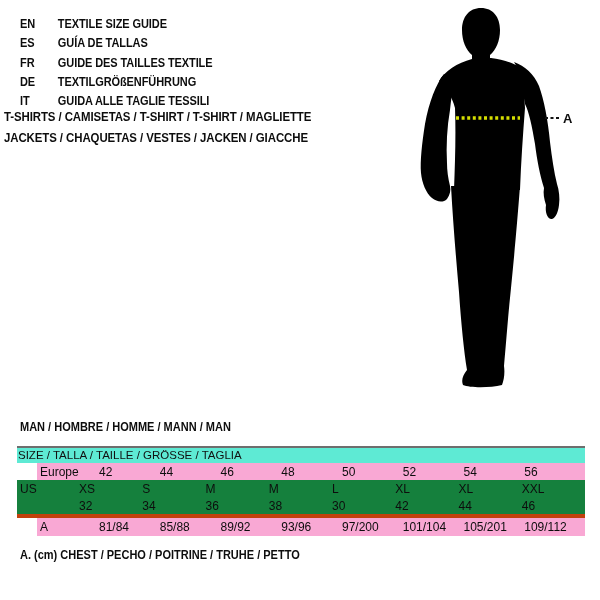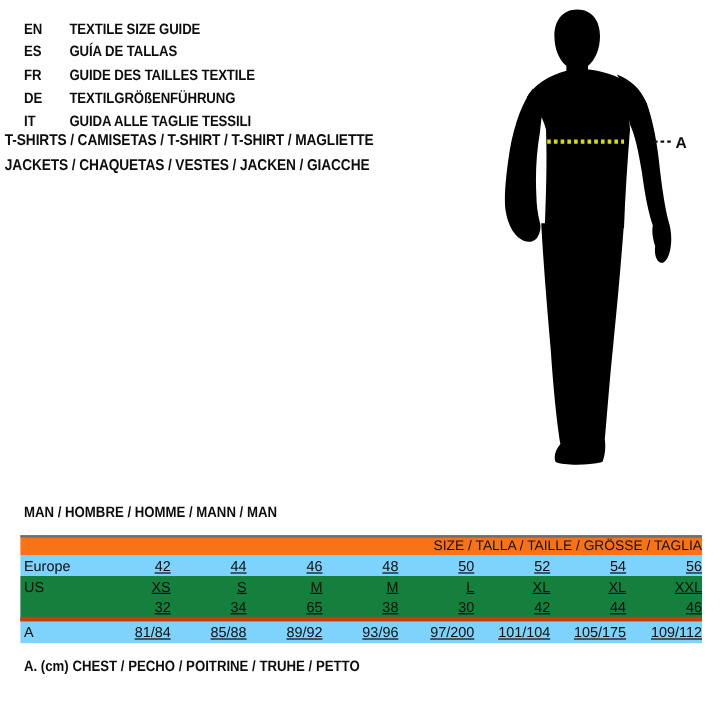"SIZE / TALLA / TAILLE" .t-header { background: #f97316 -> #5eead4; text-align: right -> none }
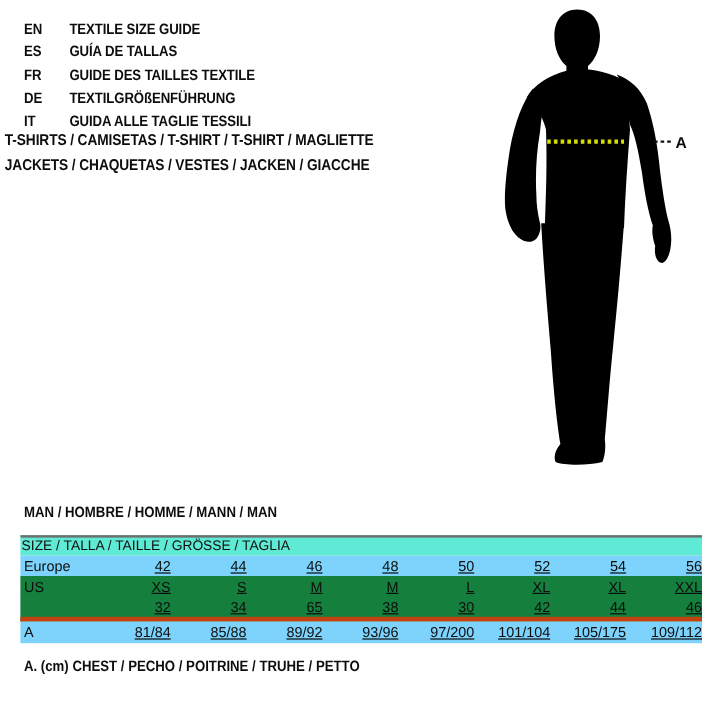"Europe" .trow.white { background: #7dd3fc -> #f9a8d4; margin-left: none -> 20px }
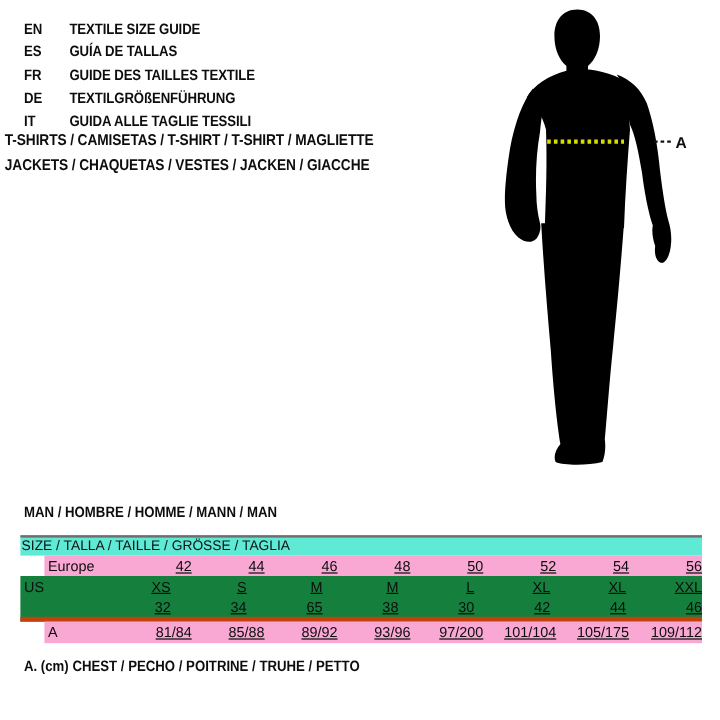"42" .tcell { text-align: right -> left; text-decoration: underline -> none }
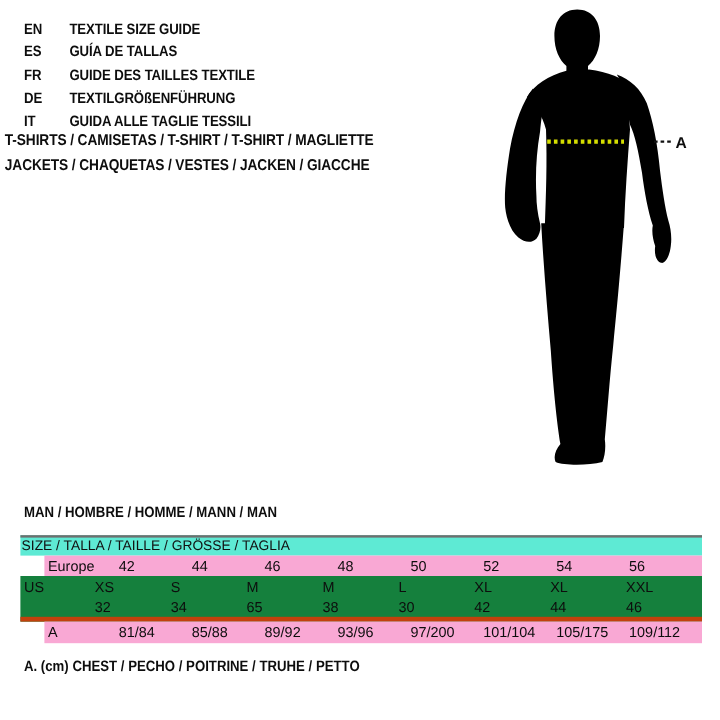"65" div.tcell { text: 65 -> 36 }
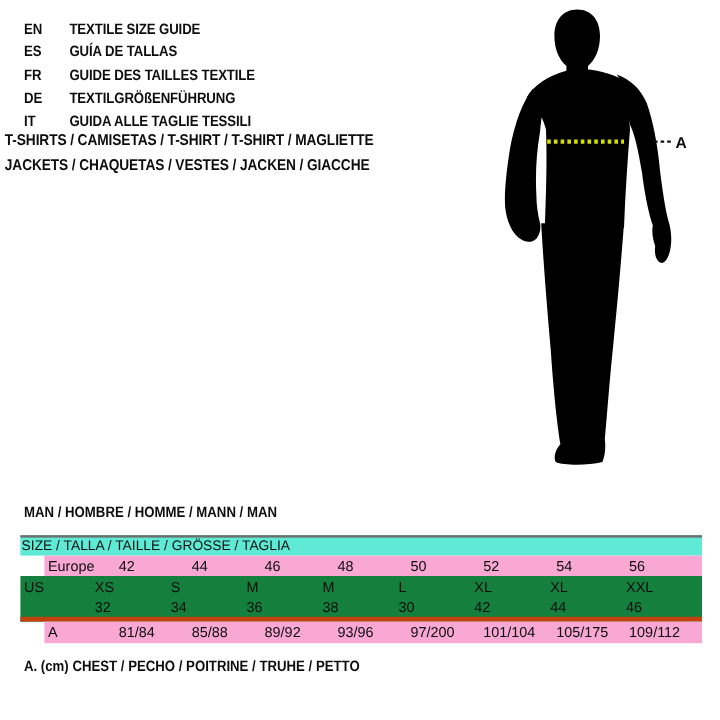"105/175" div.tcell { text: 105/175 -> 105/201 }
